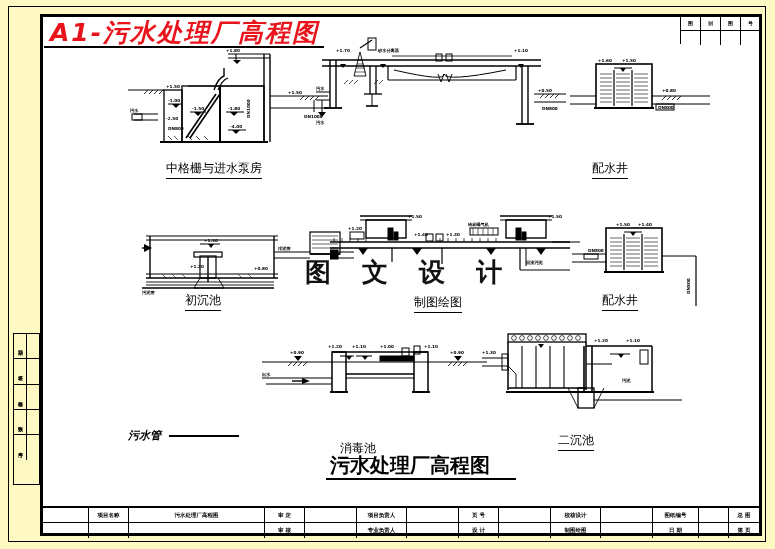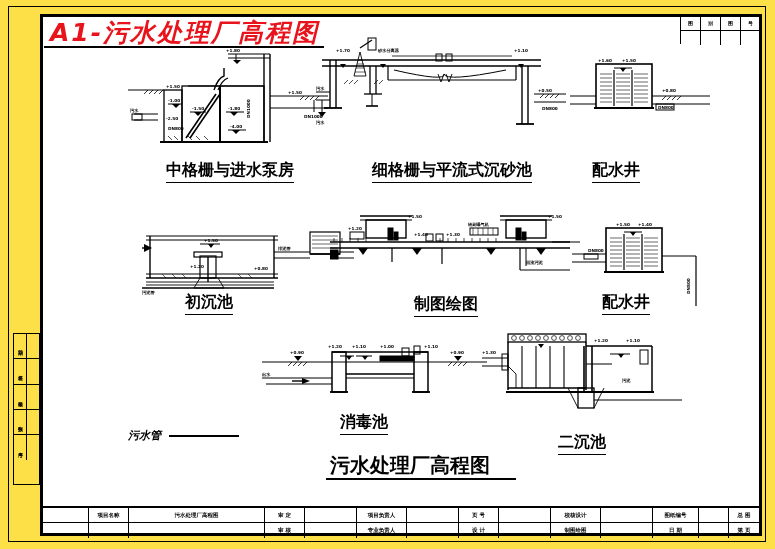"A1-污水处理厂高程图" #sheet { background: #fde047 -> #fef9c3 }
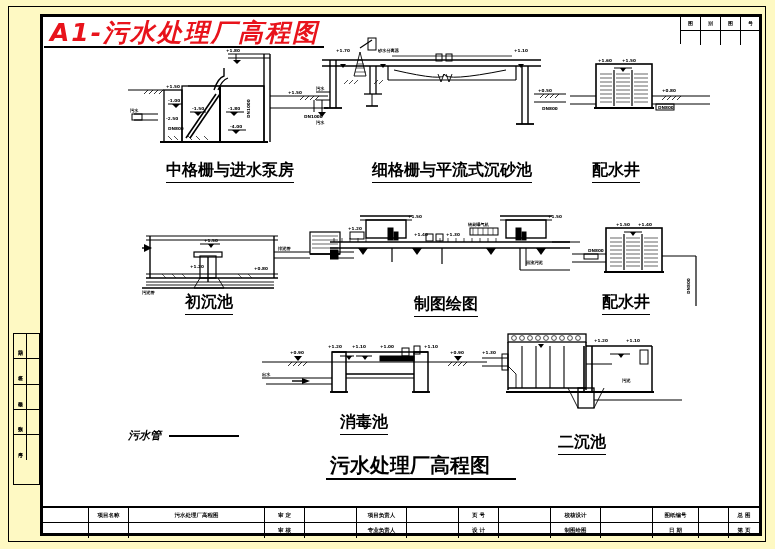"中格栅与进水泵房" .caption { font-size: 16px -> 12px; font-weight: bold -> normal }
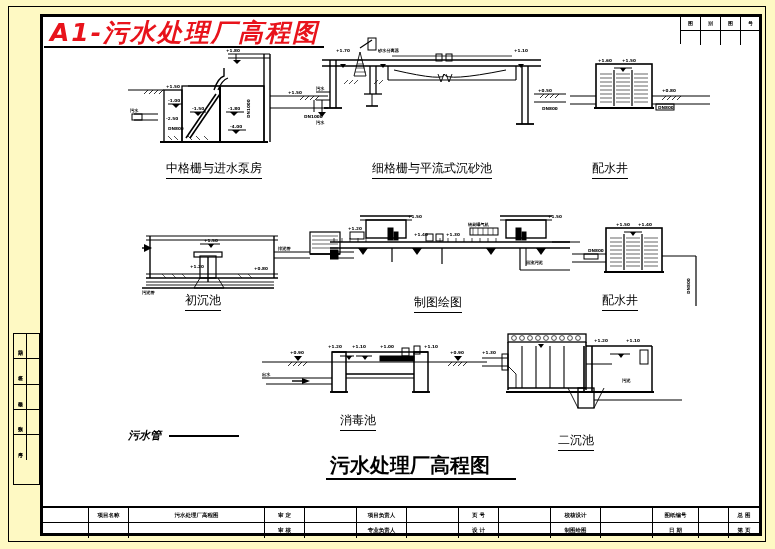"细格栅与平流式沉砂池" div.caption { html: <div> <span>细格栅与平流式沉砂池</span> <span></span> </div> -> none }
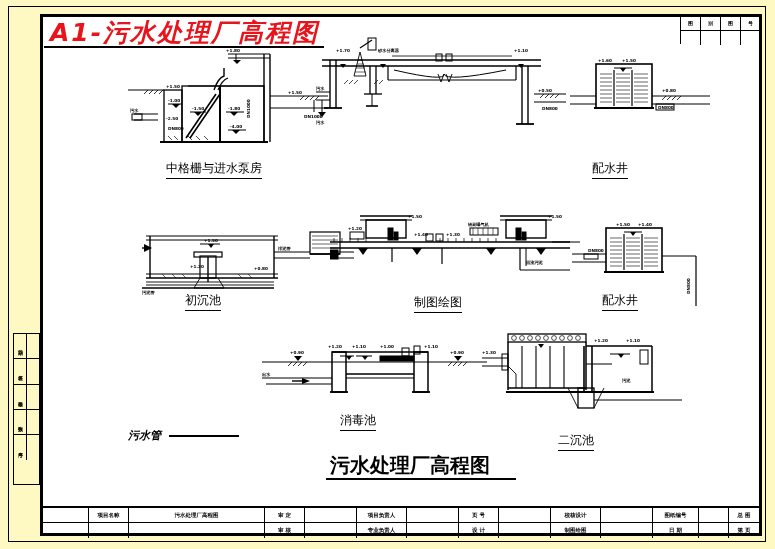"图 文 设 计" div { html: none -> <div>图 文 设 计</div> }
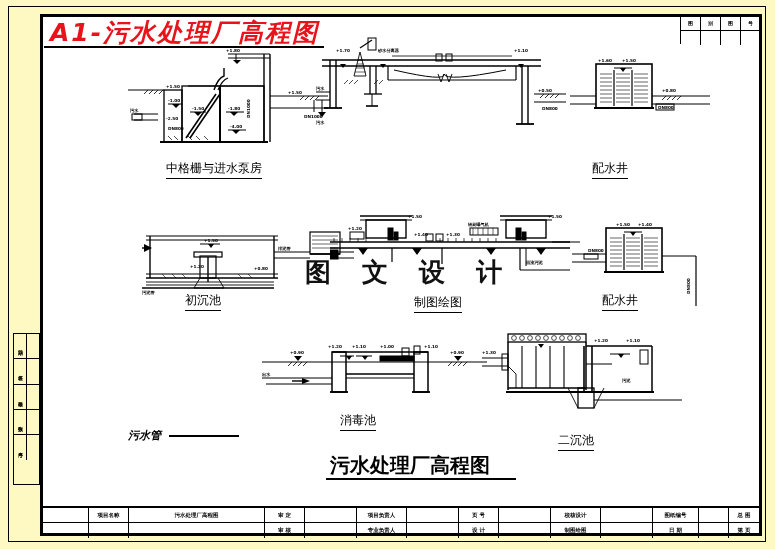"消毒池" div.caption { top: 412px -> 440px }
